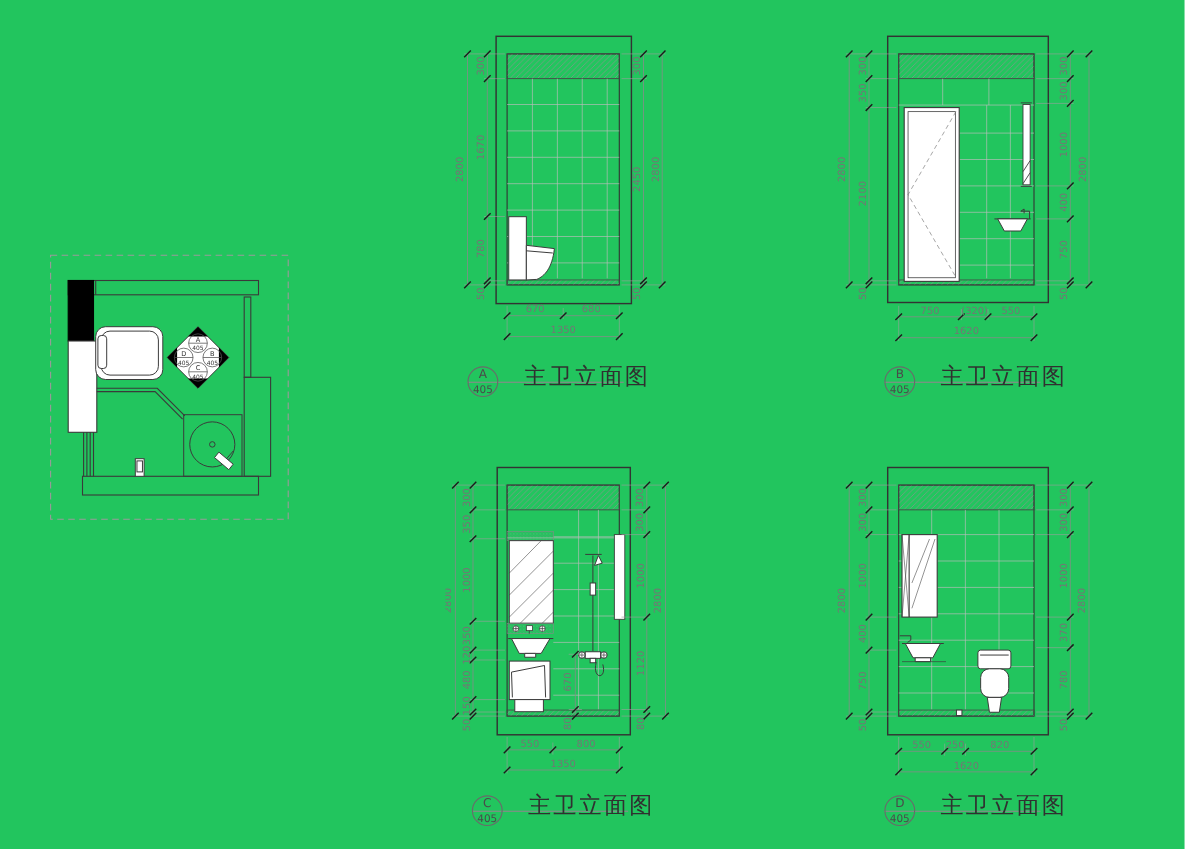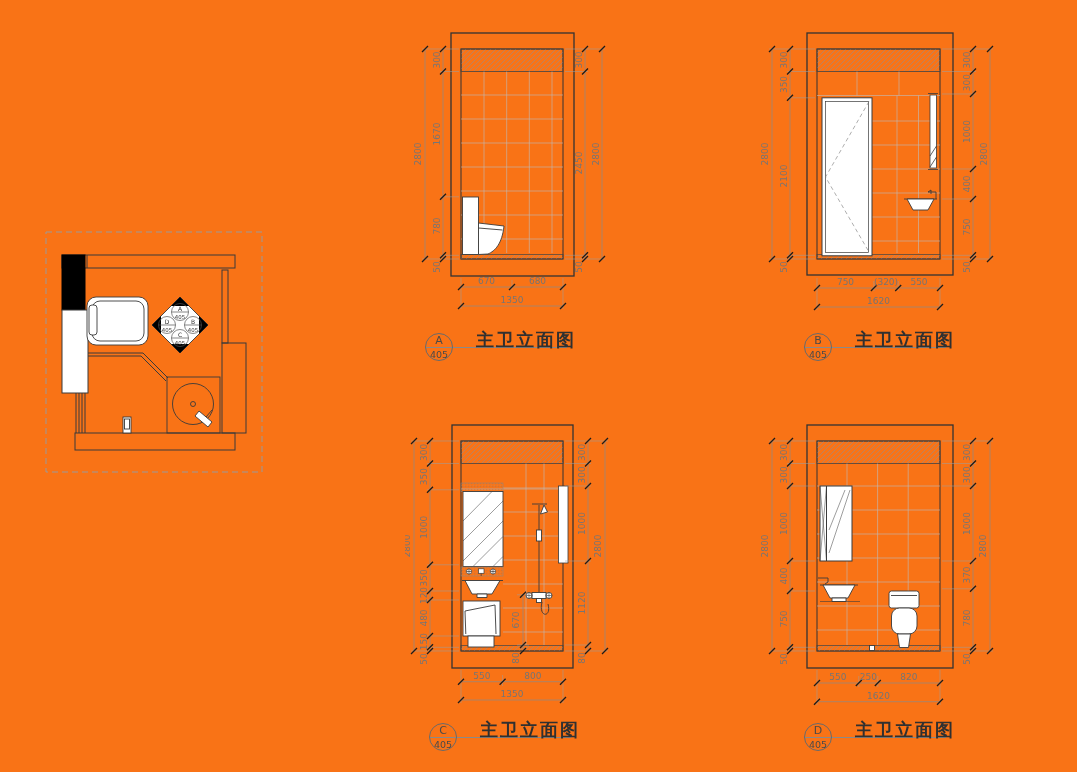"670" .canvas { background: #f97316 -> #22c55e }
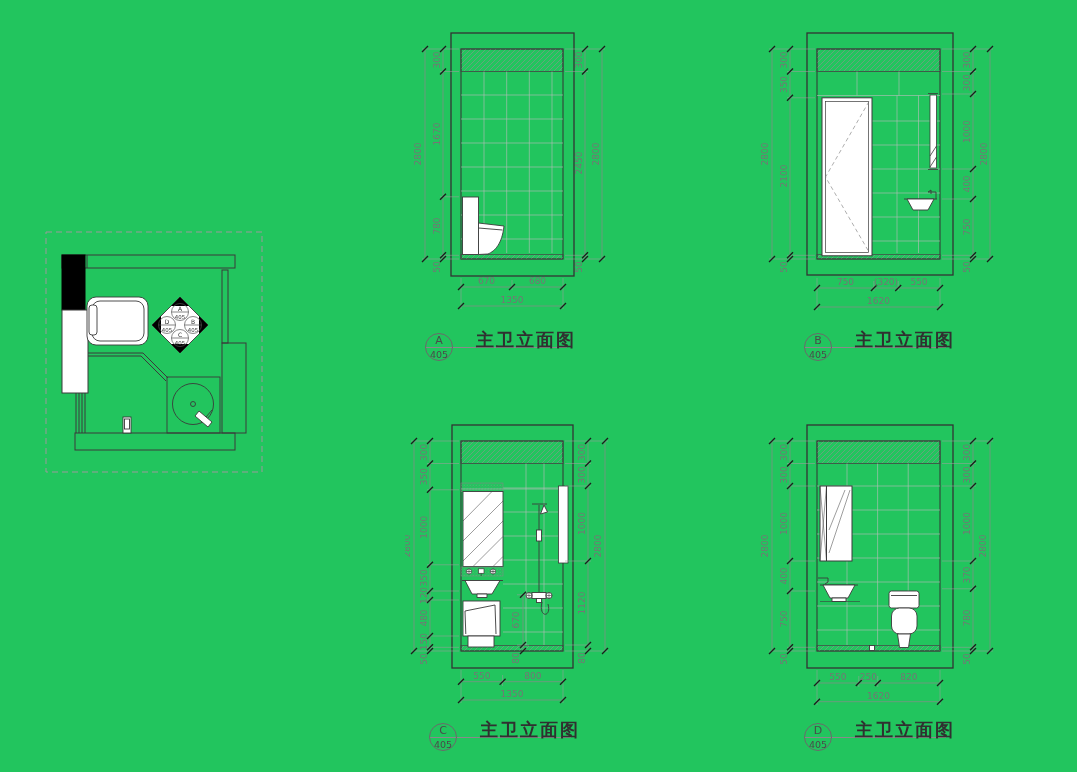"主卫立面图" .elev-label .title { font-size: 18px -> 21px; font-weight: bold -> normal }
